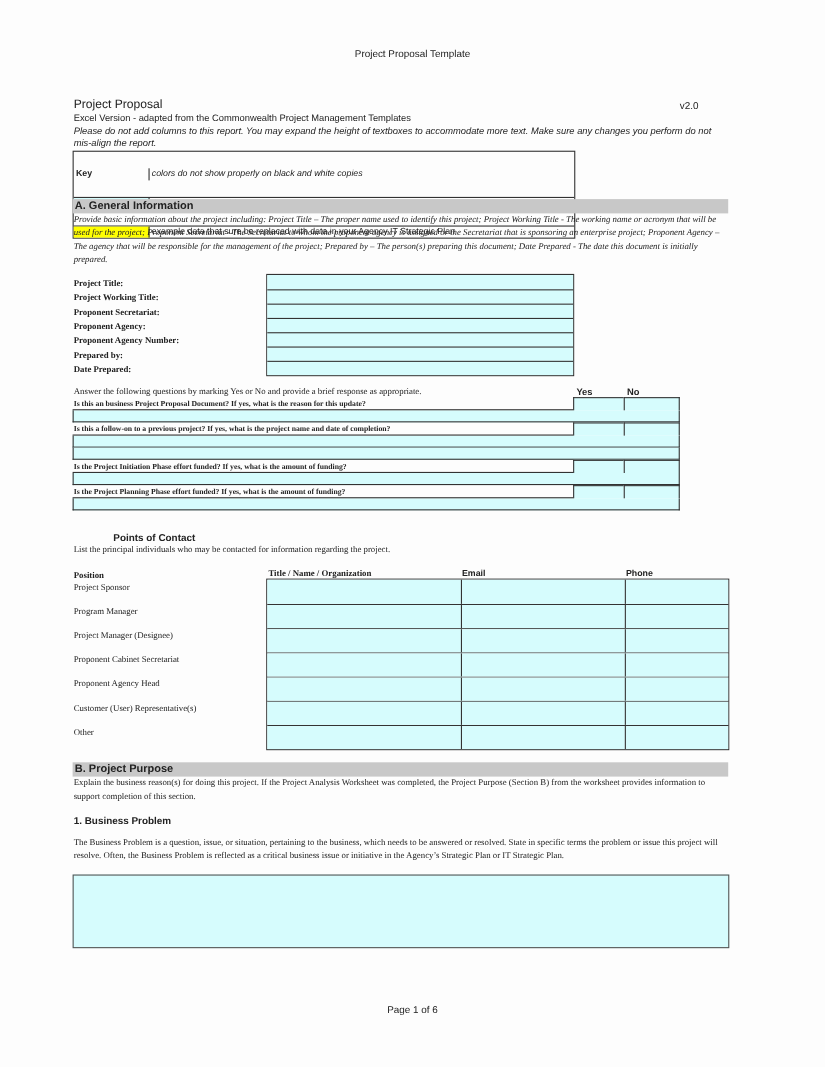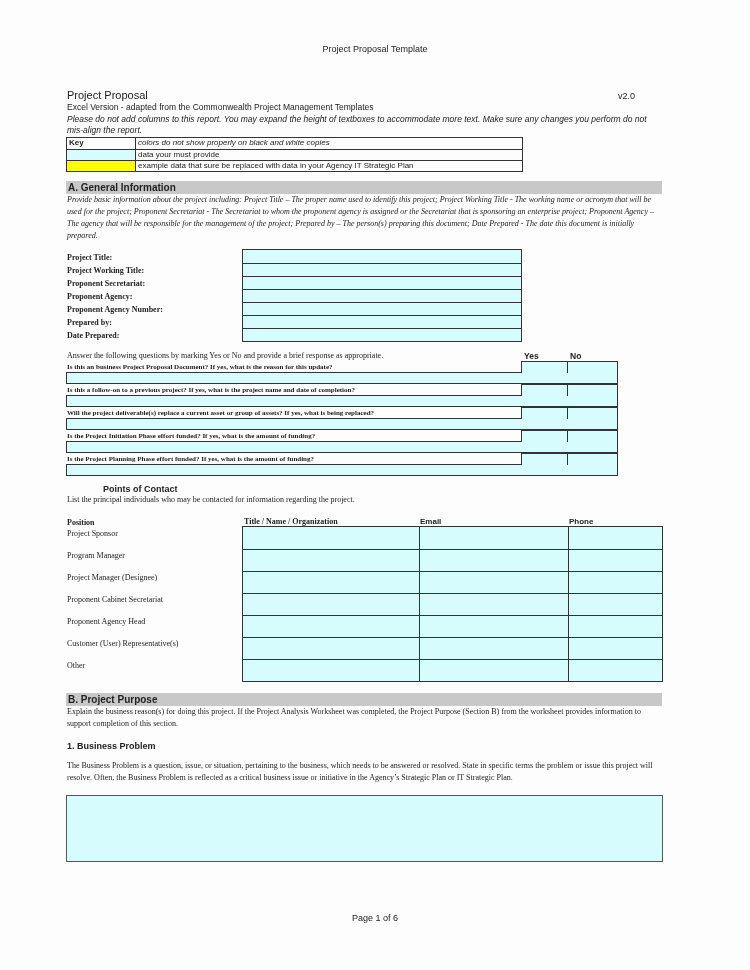"Key" .key-row { margin-top: none -> 15px }
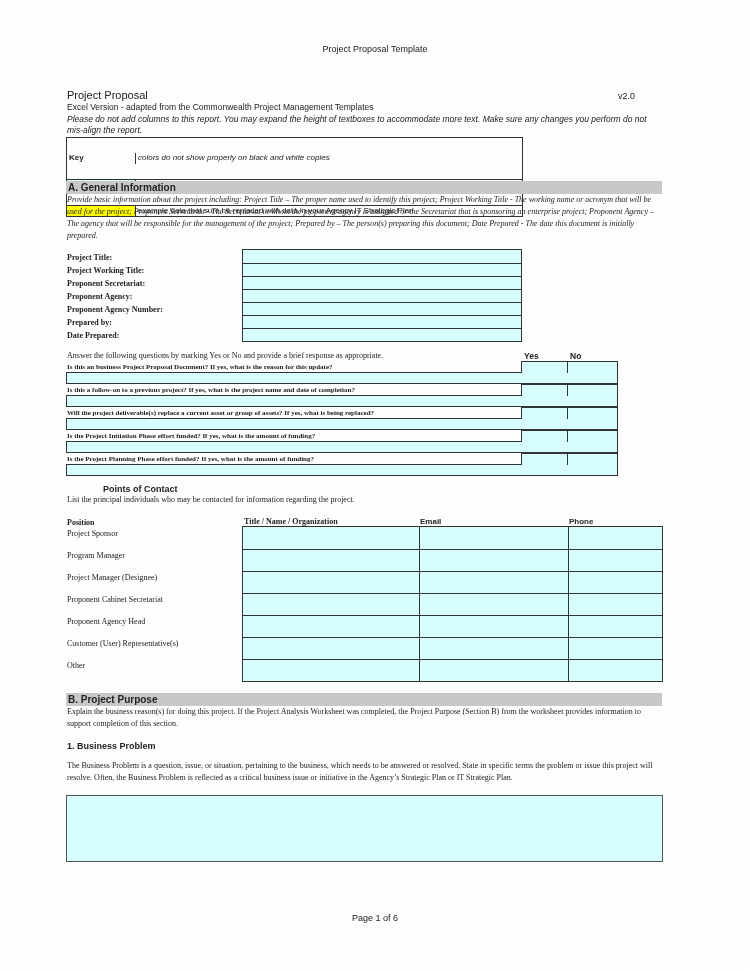"Will the project deliverable(s) replace" div.q-row { html: <div> <div>Will the project deliverable(s) replace a current asset or group of assets? If yes, what is being replaced?</div> <div></div> <div></div> </div> -> none }
